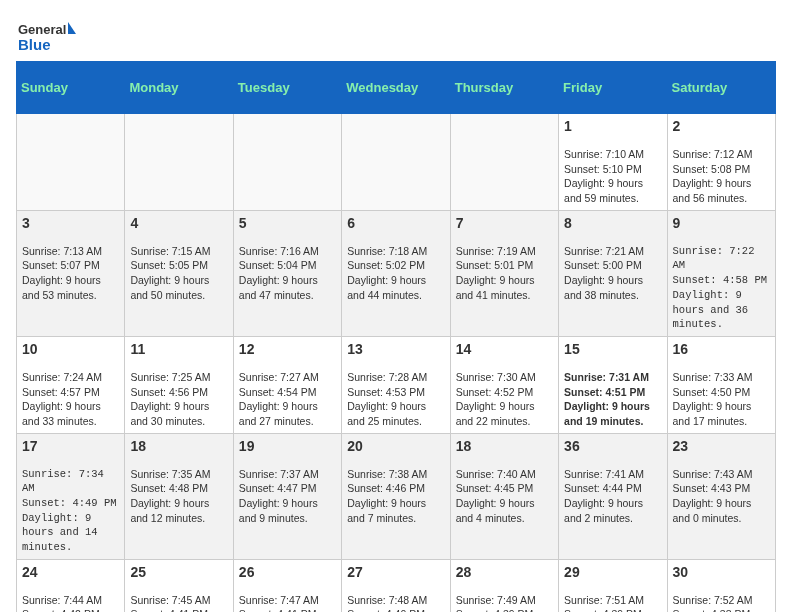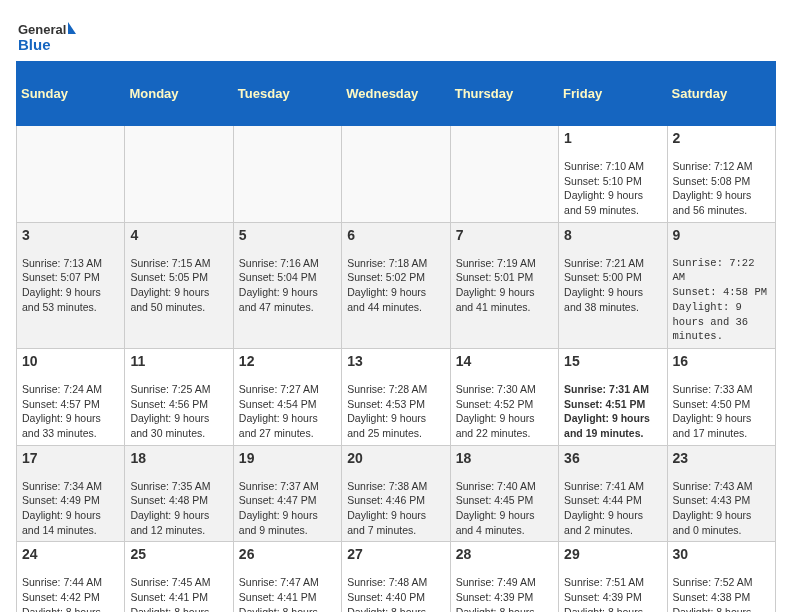"Sunday" th { color: #fef9c3 -> #86efac; padding: 24px 4px -> 18px 4px }
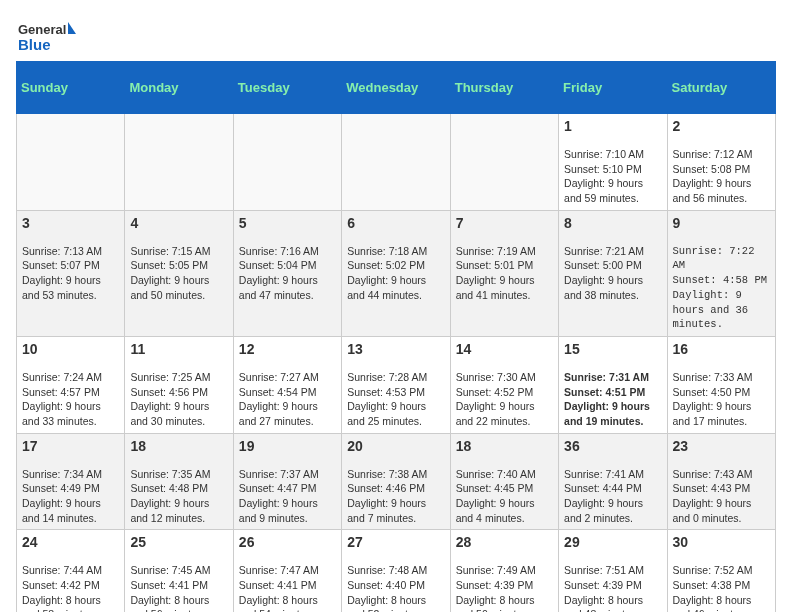"Sunrise: 7:34 AM" div.day-info { font-family: none -> Liberation Mono, monospace }
